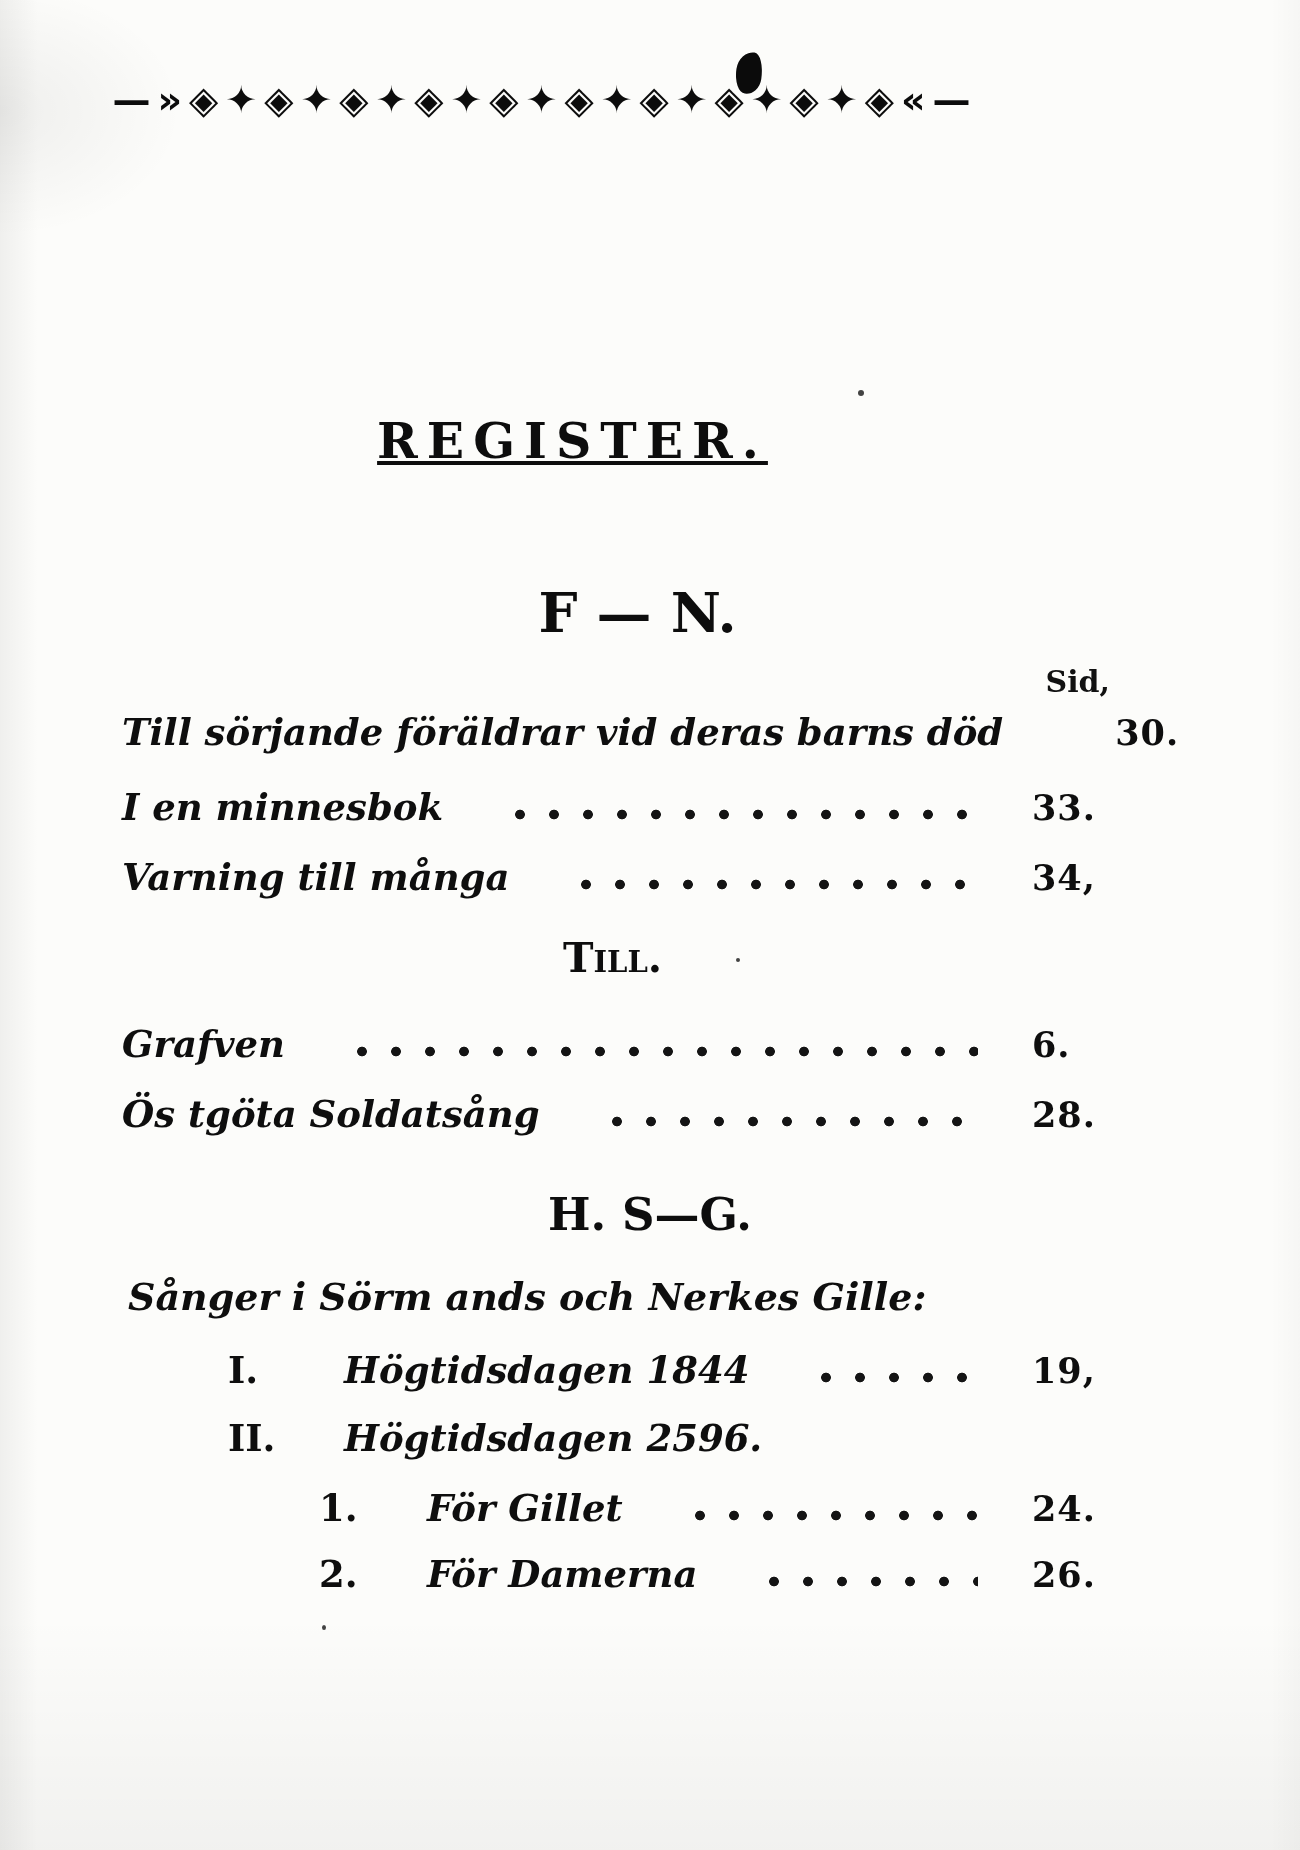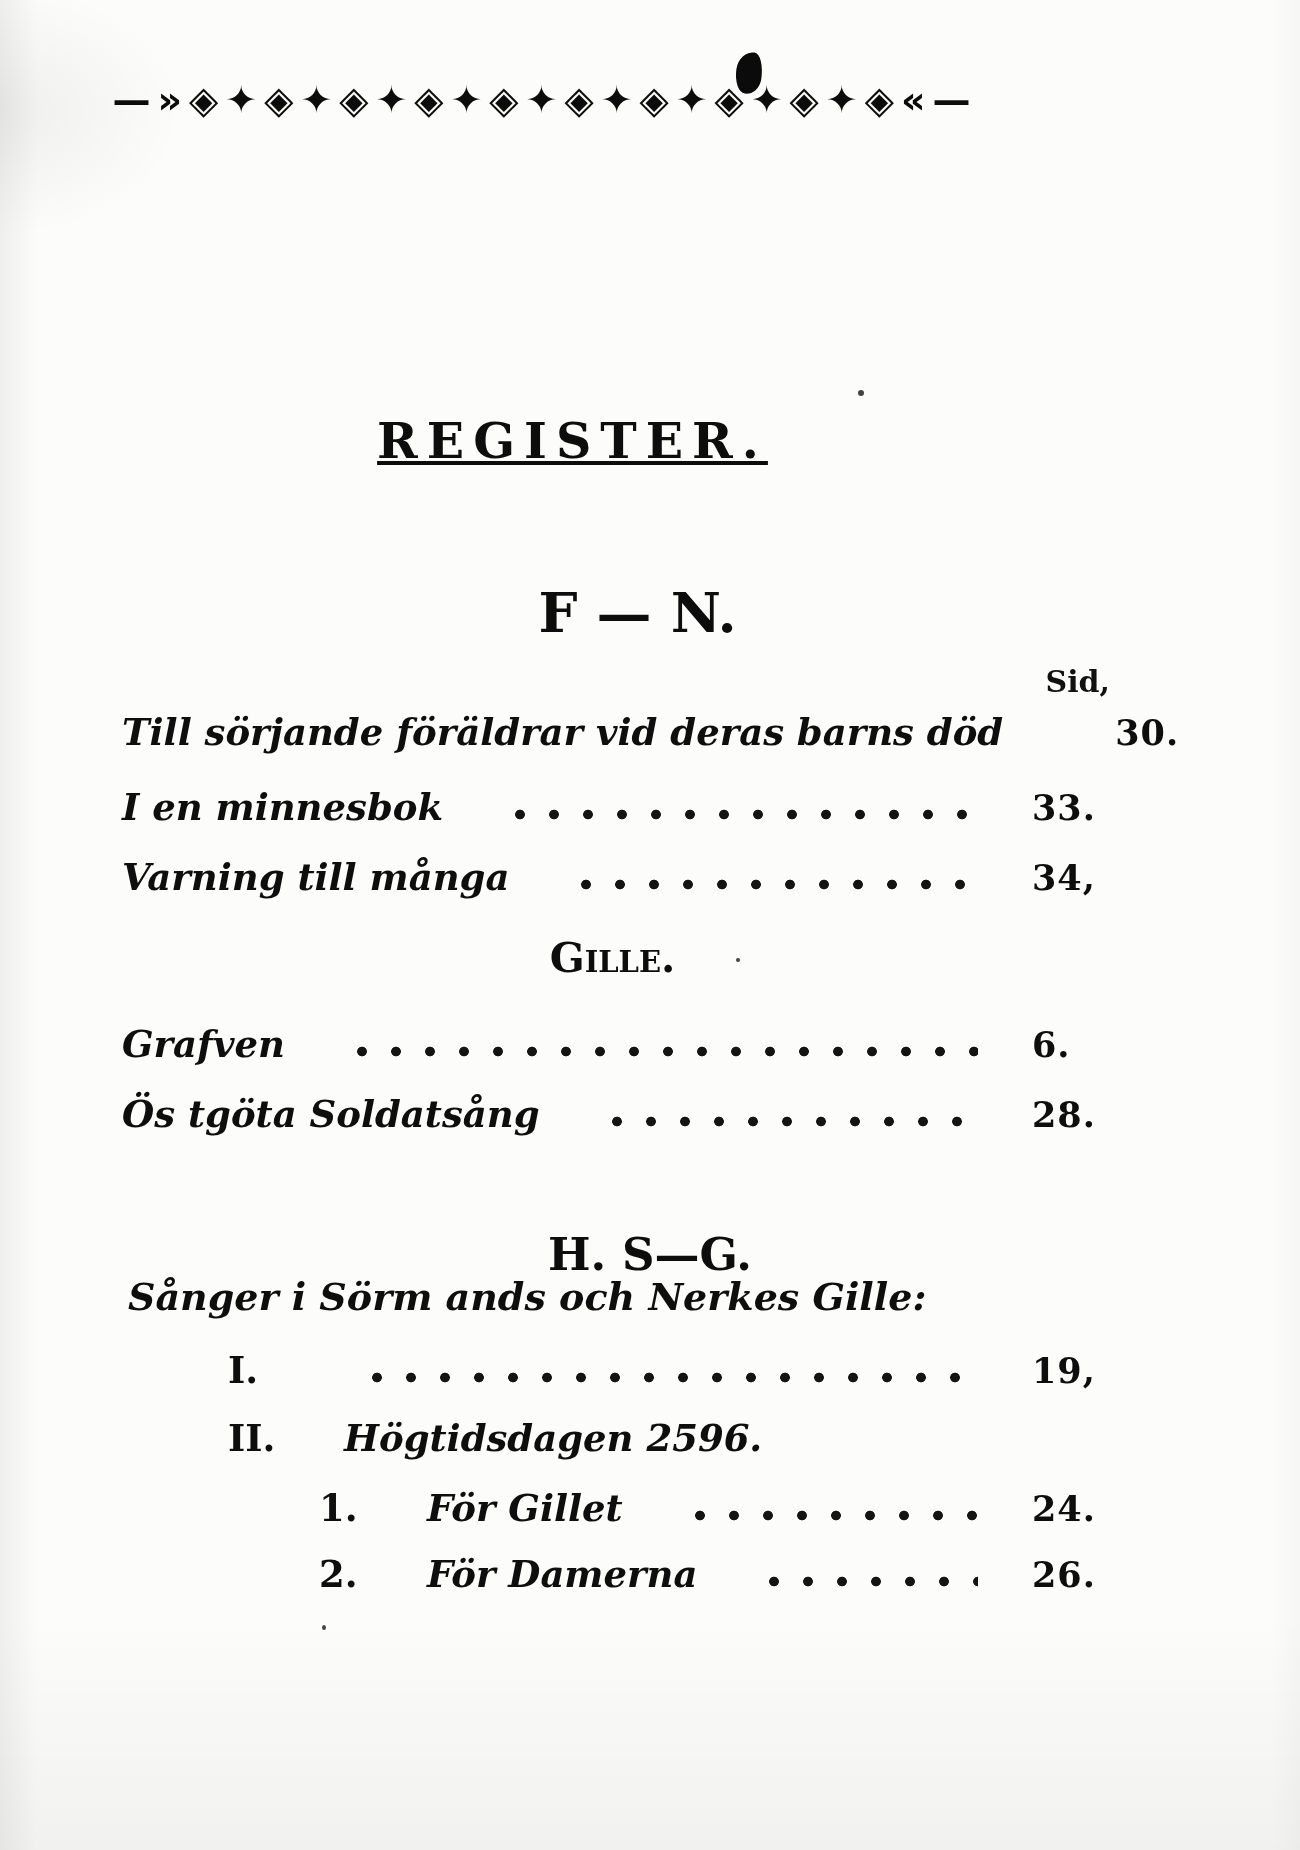"Gille." div.abs { text: Gille -> Till }
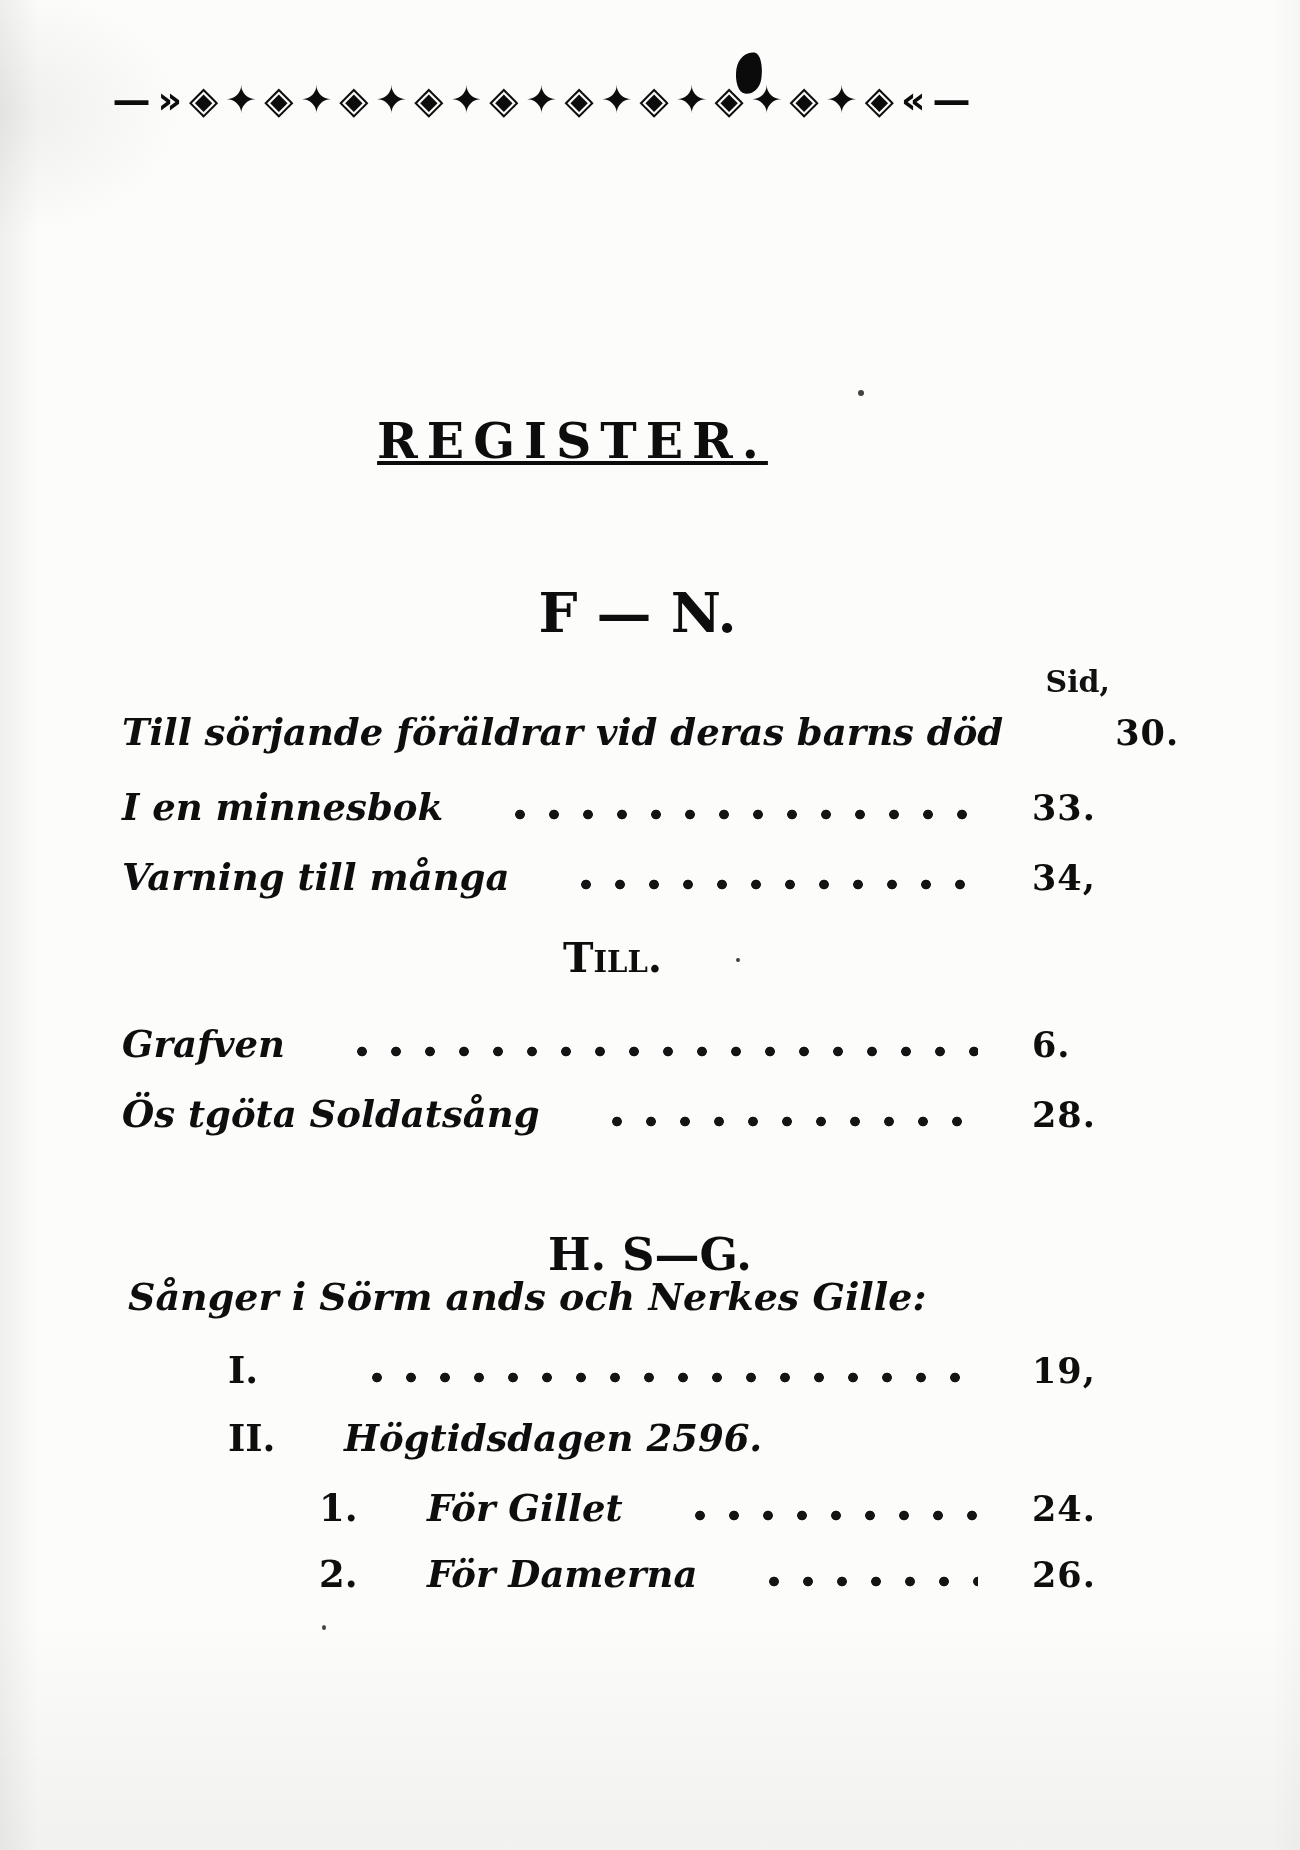"H. S—G." .h-hsg { margin-top: 40px -> none }
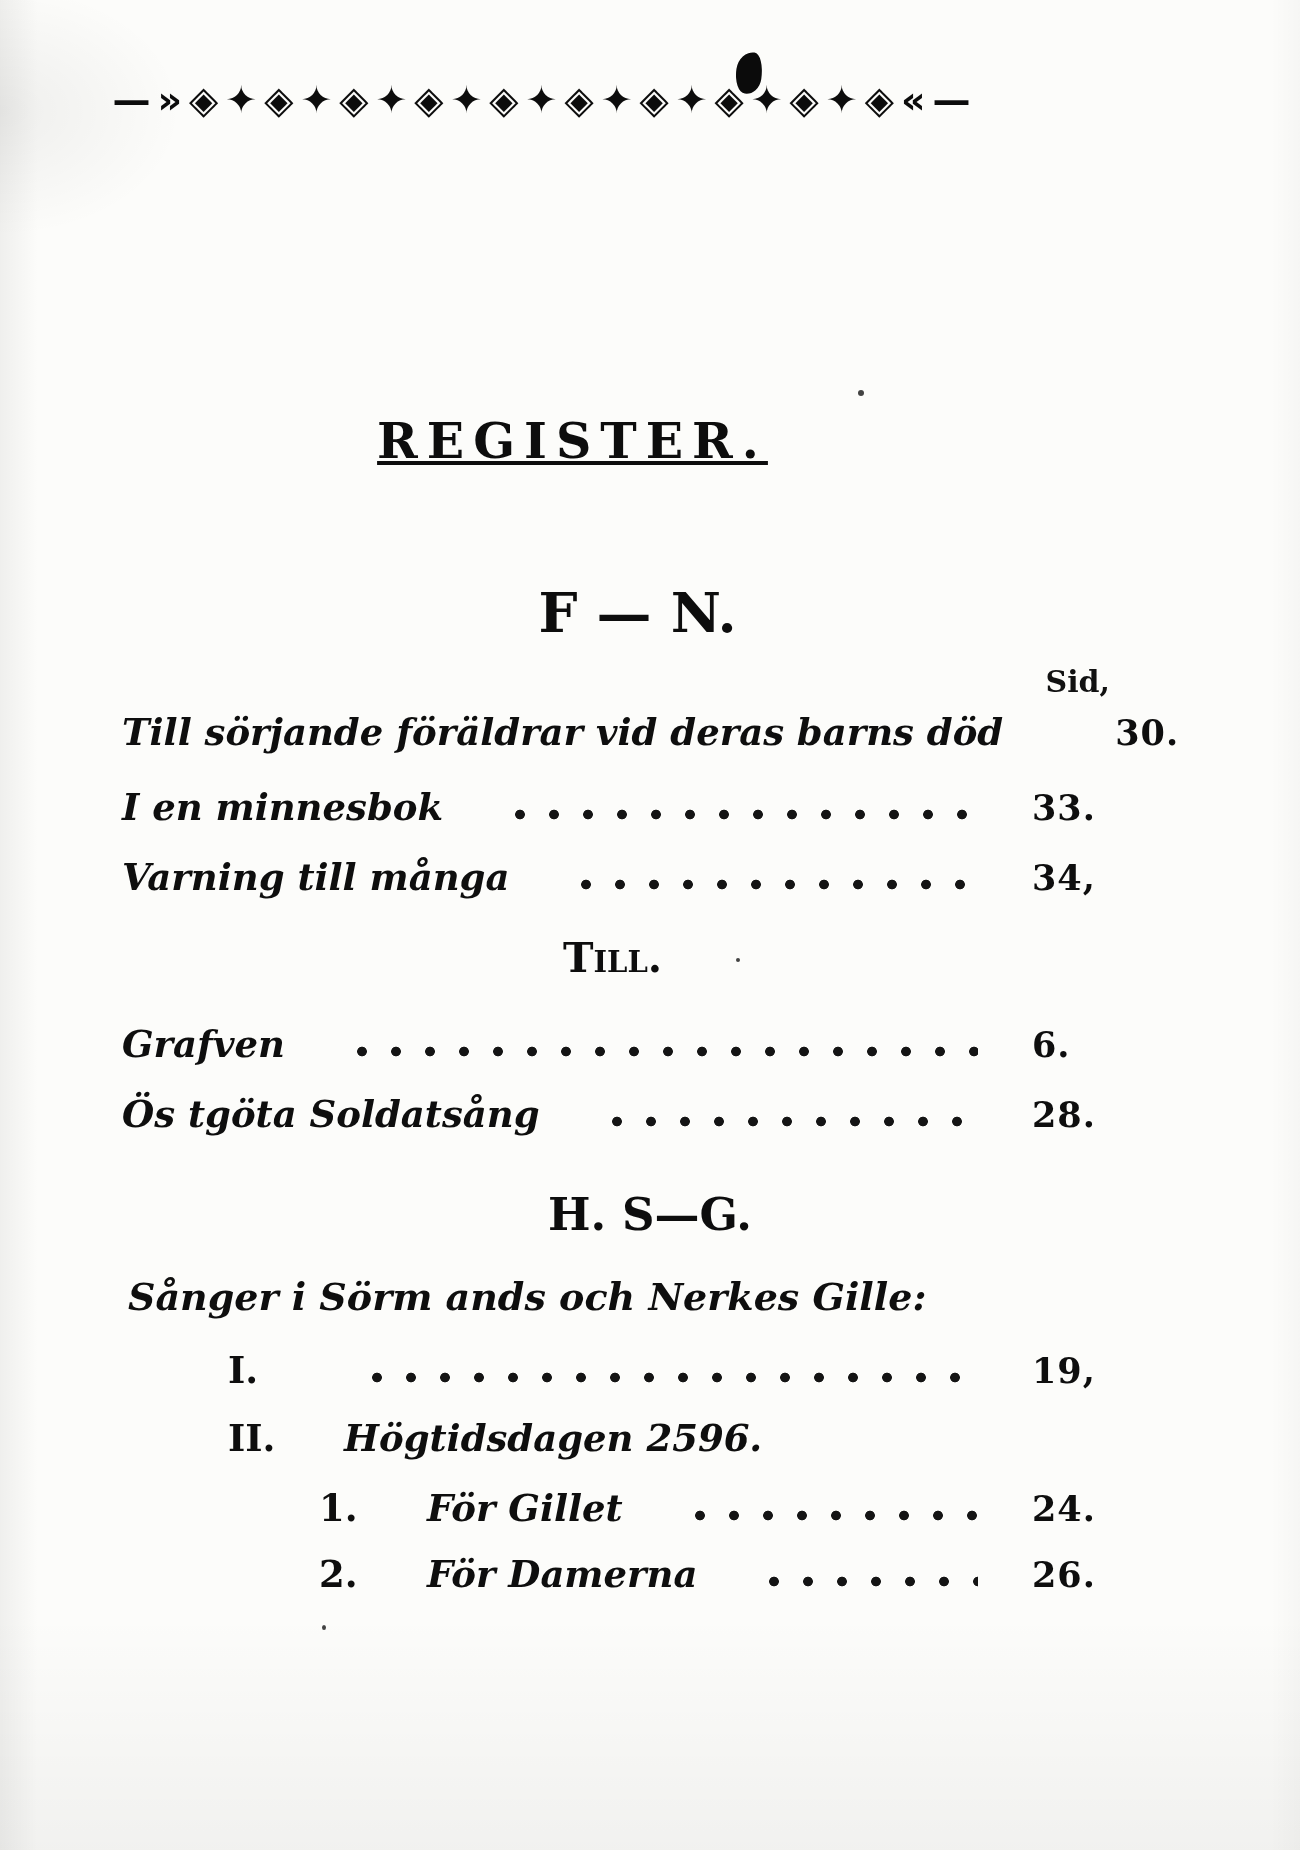"Högtidsdagen 1844" span.t { html: none -> <span>Högtidsdagen 1844</span> }
